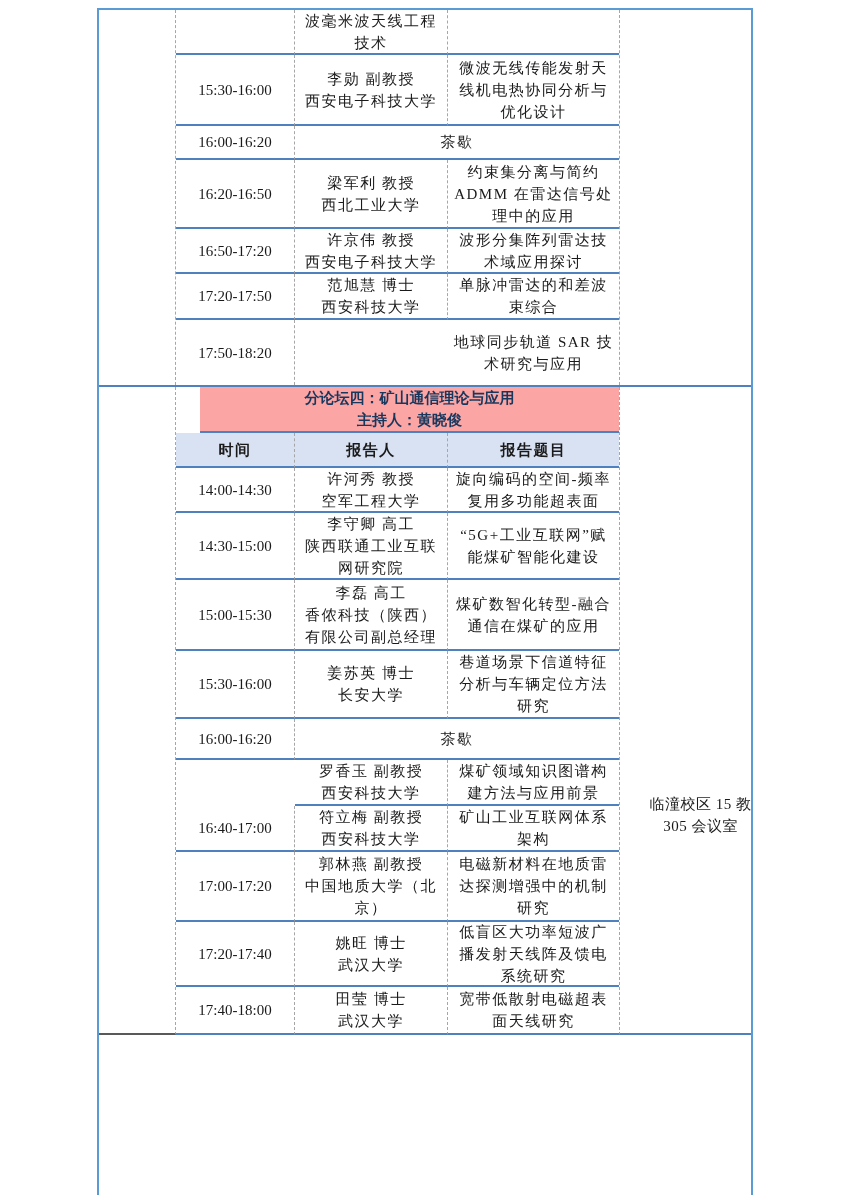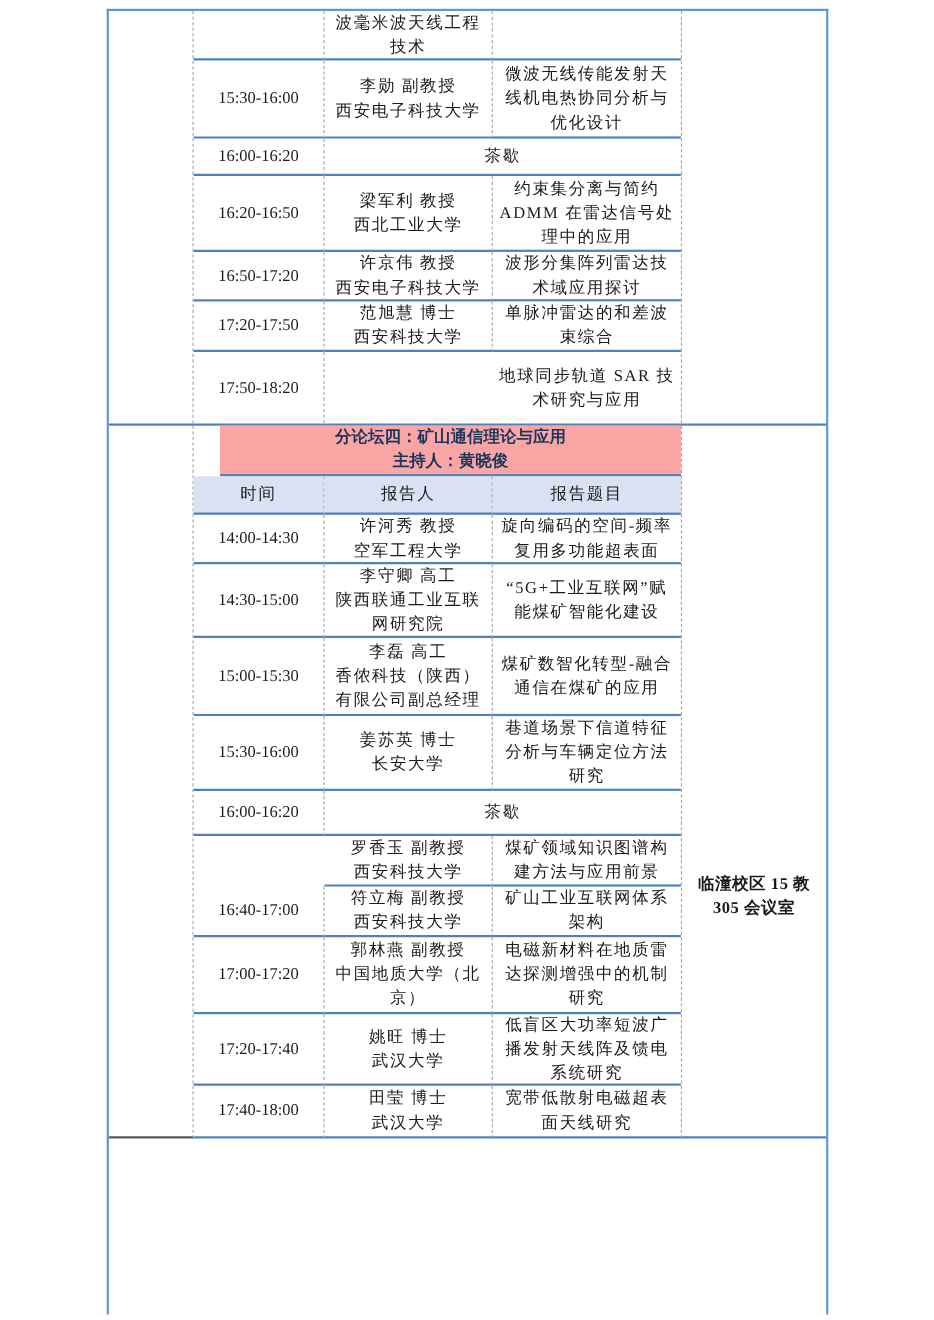"时间" .hd { font-weight: normal -> bold }
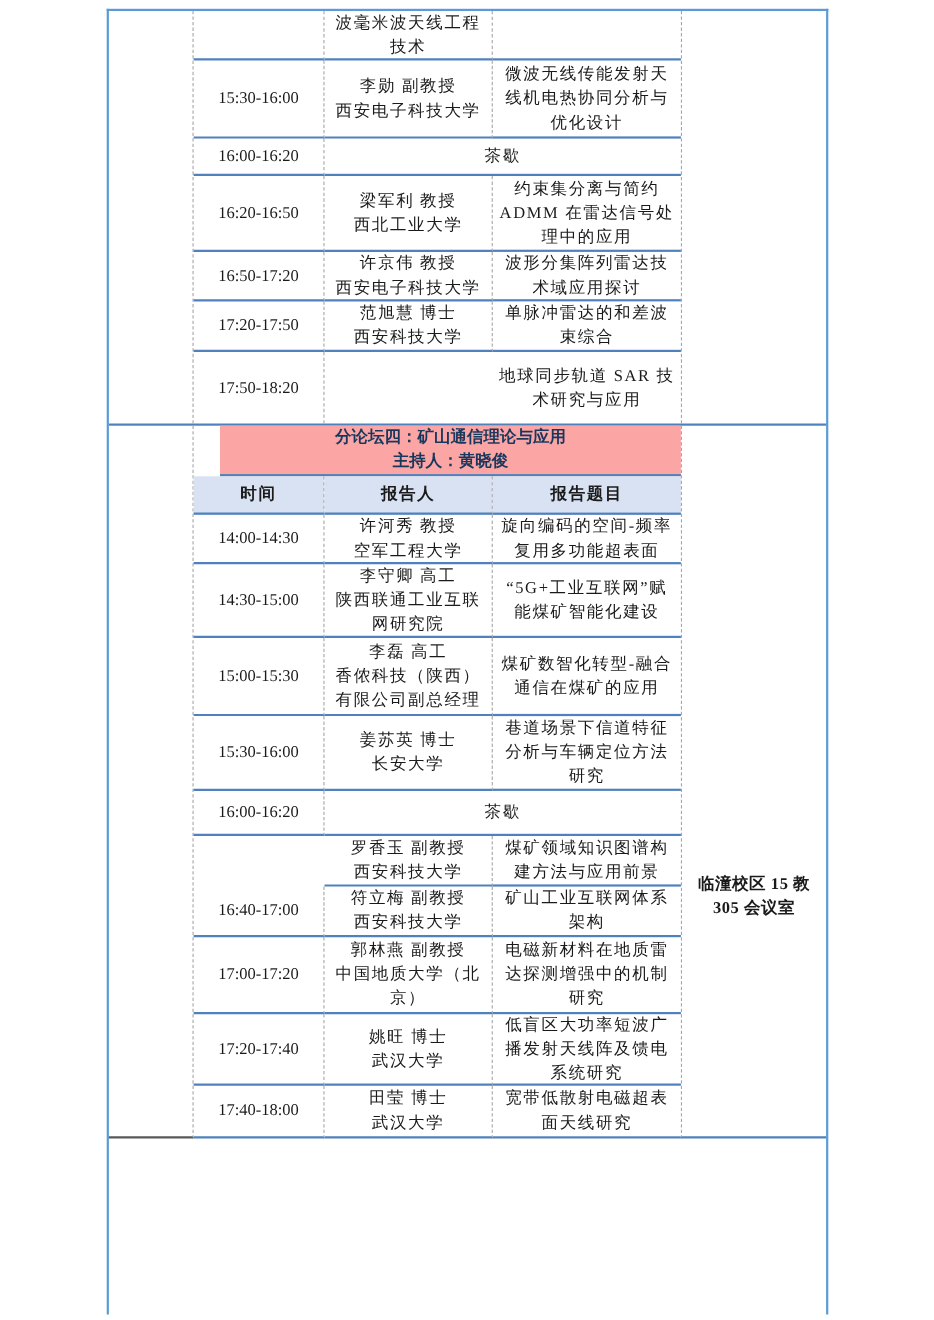"临潼校区 15 教" .loc-text { font-weight: bold -> normal; left: 0 -> 15px }
